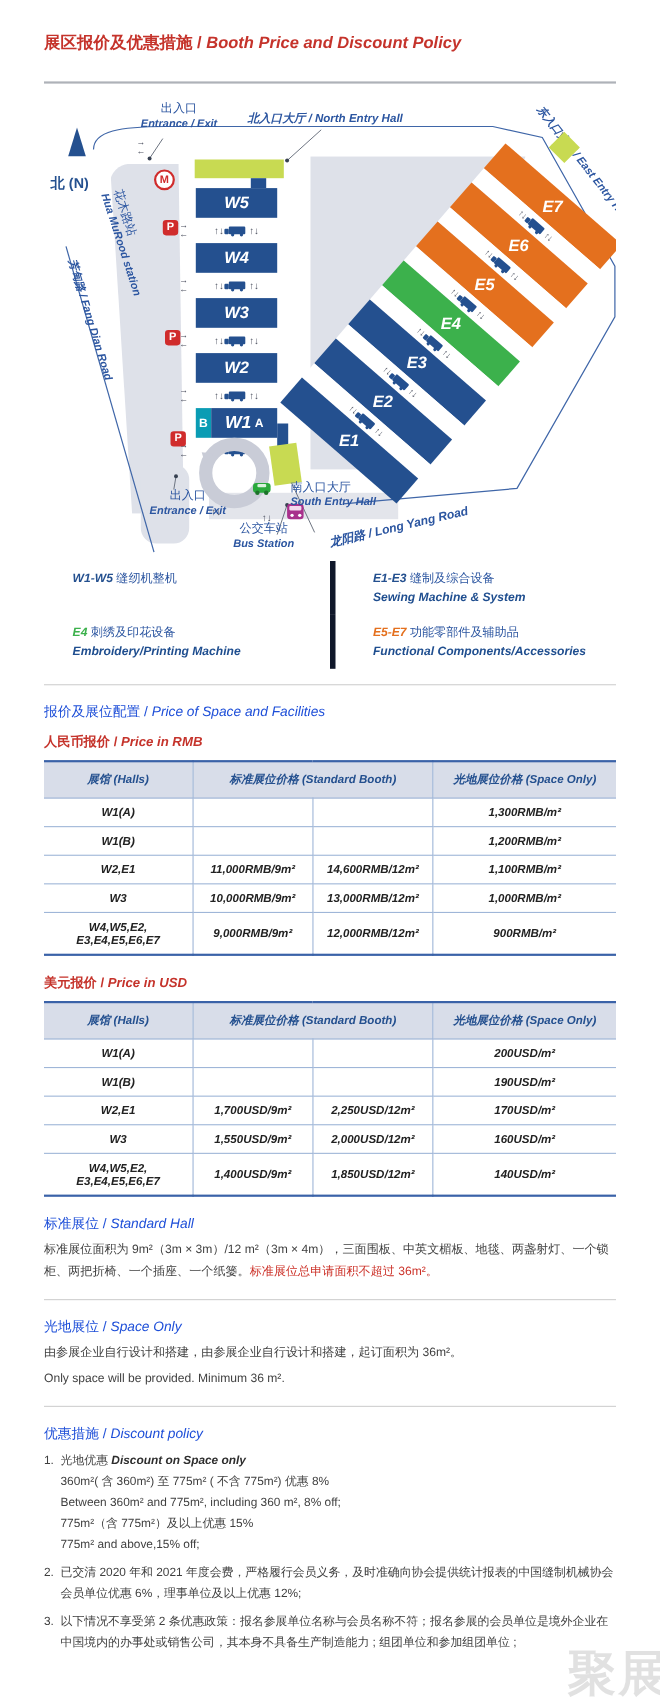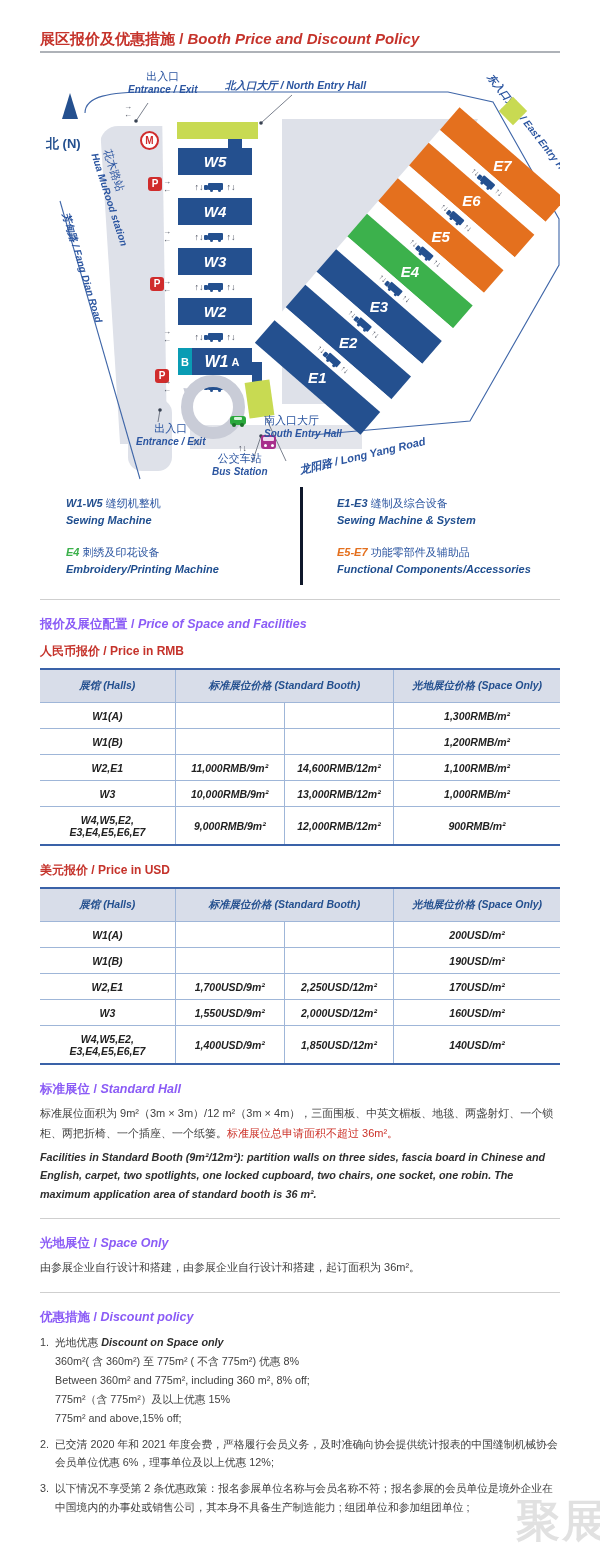"展区报价及优惠措施 / Booth Price and" h1 { margin: 0 0 2px -> 0 0 25px }
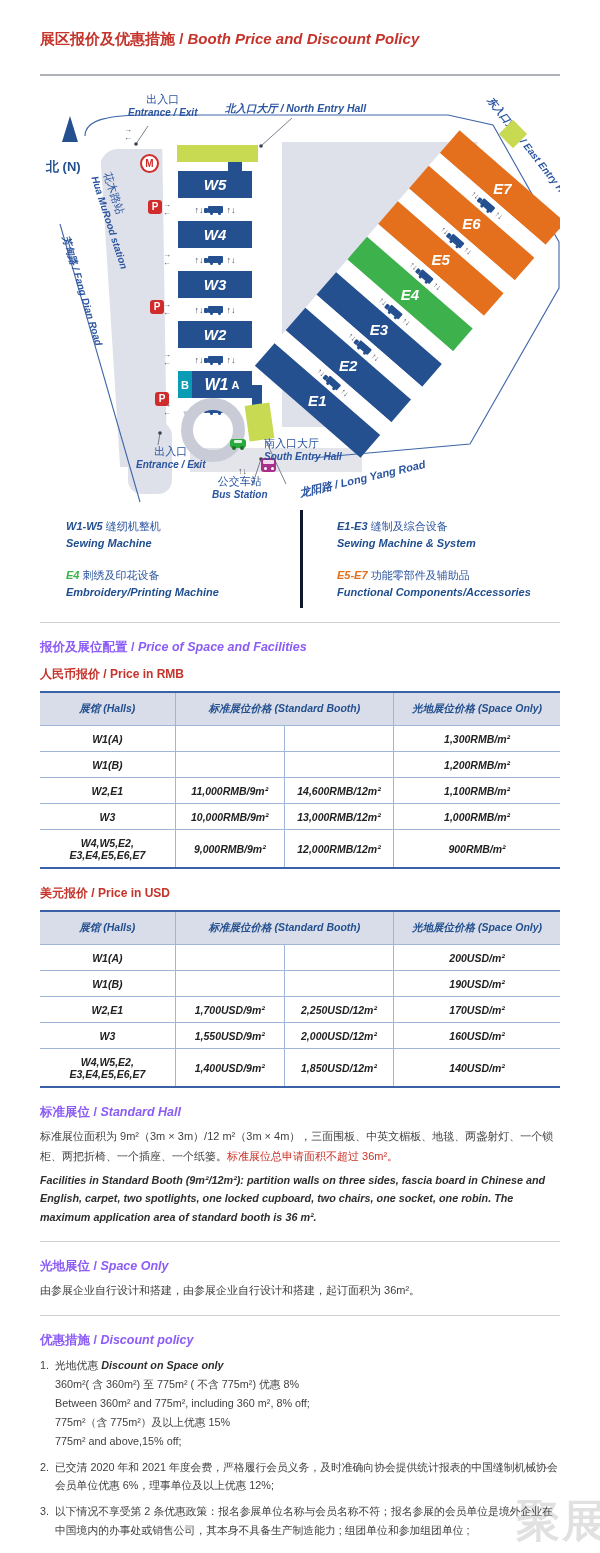"E1-E3 缝制及综合设备" .legend .item.rcol { border-left: 3px solid #0f172a -> 5px solid #0f172a }
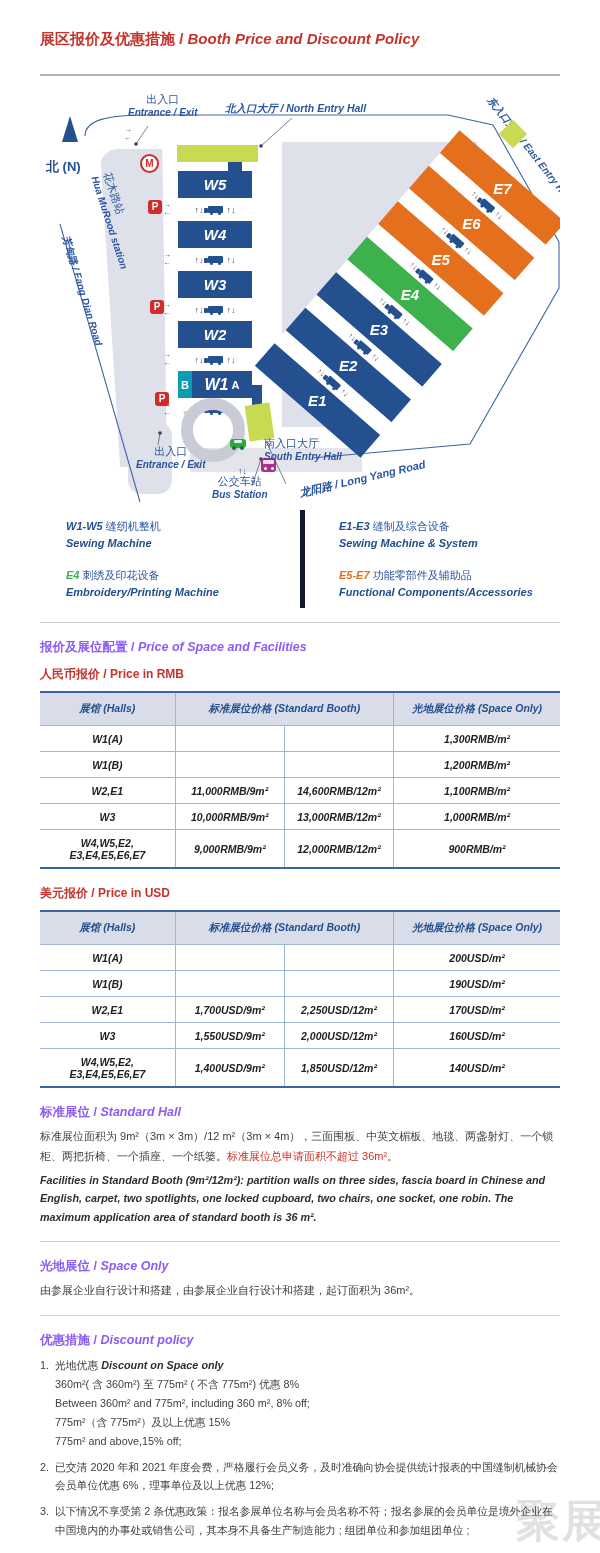"Sewing Machine" span.en { html: <span>Sewing Machine</span> -> none }
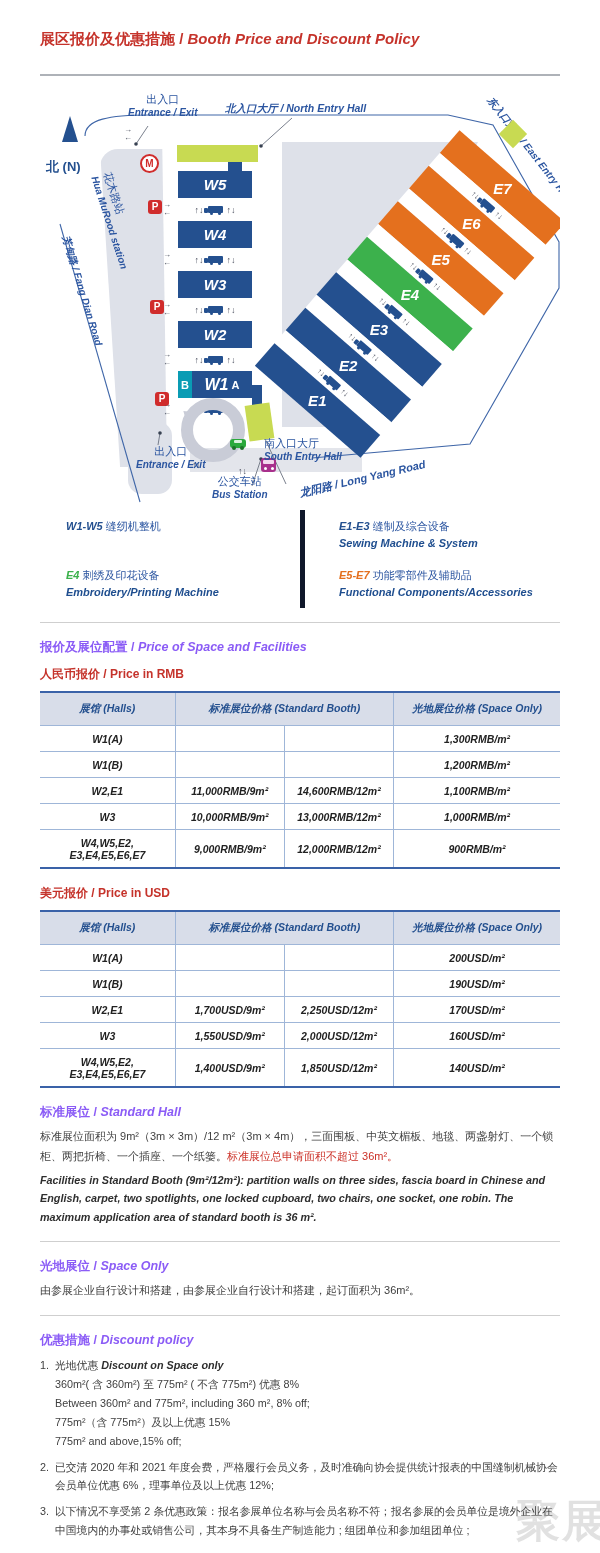"报价及展位配置 / Price of Space" .sec-h { color: #8b5cf6 -> #1d4ed8; font-weight: bold -> normal }
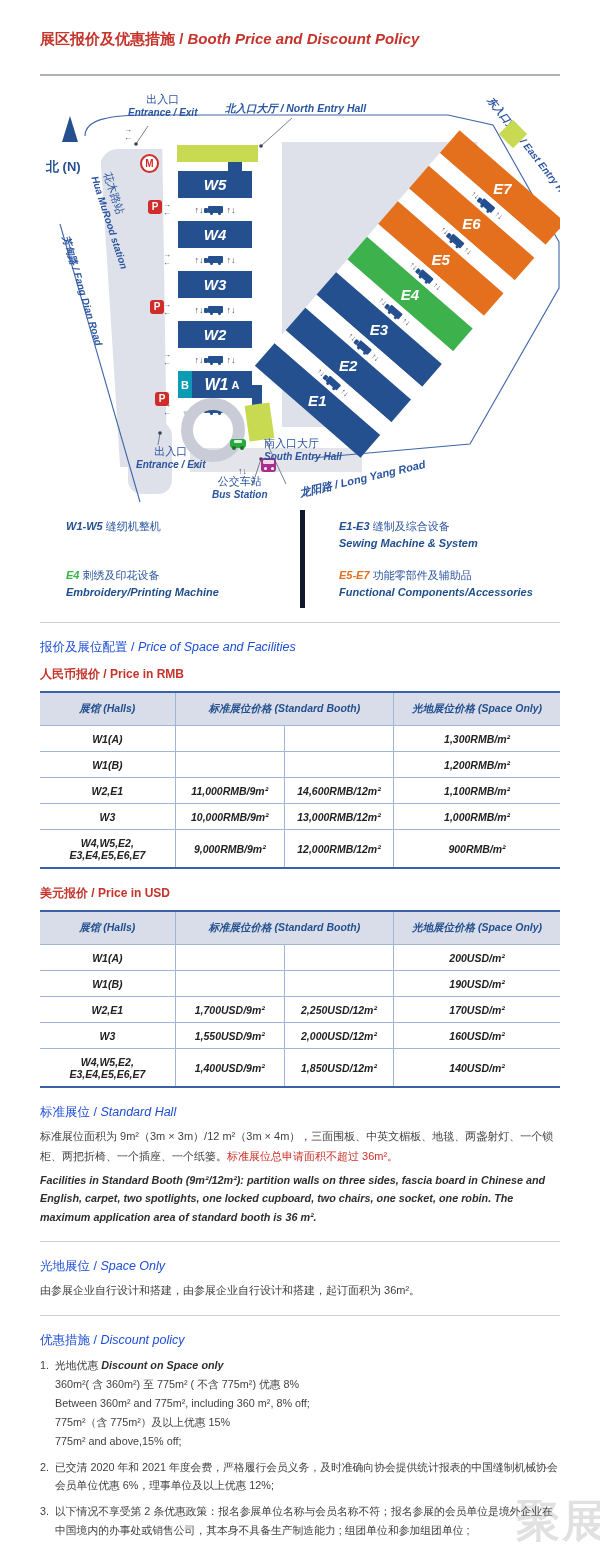"Price in RMB" .sub-h .en { font-style: none -> italic }
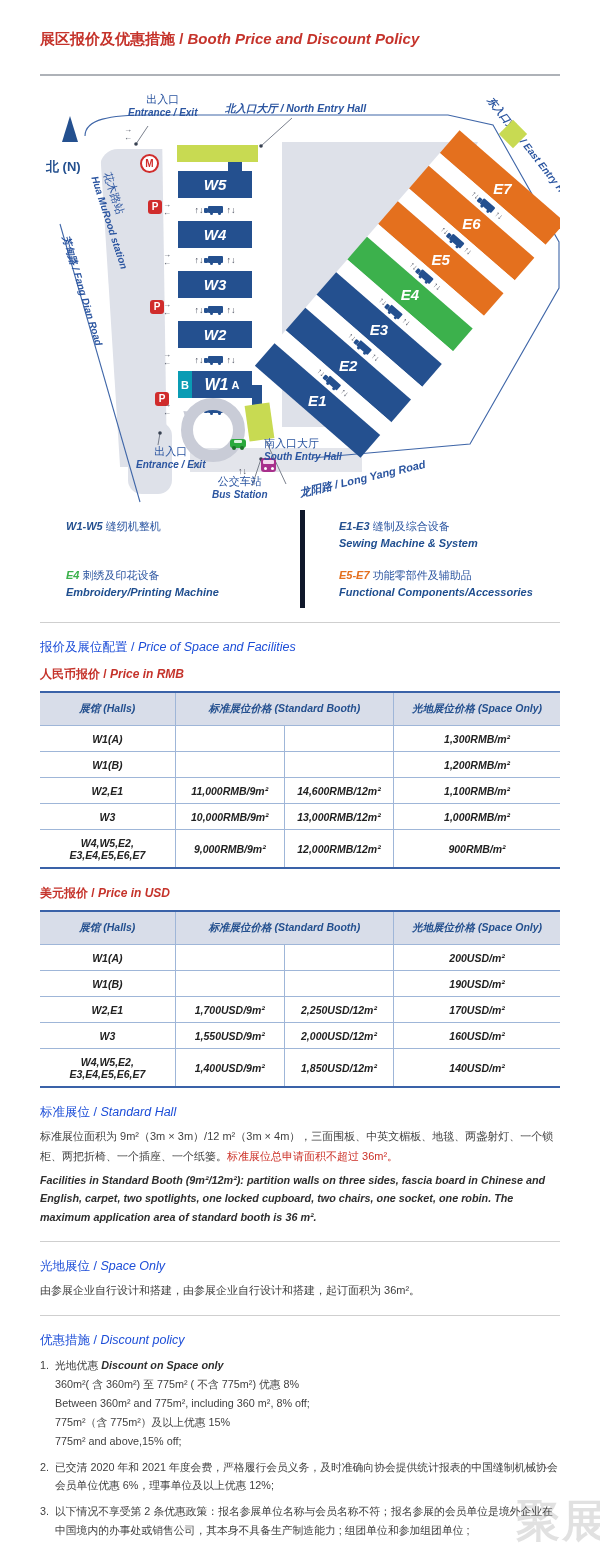"Facilities in Standard Booth (9m²/12m²):" p.en-text { html: <p>Facilities in Standard Booth (9m²/12m²): partition walls on three sides, fascia board in Chinese and English, carpet, two spotlights, one locked cupboard, two chairs, one socket, one robin. The maximum application area of standard booth is 36 m².</p> -> none }
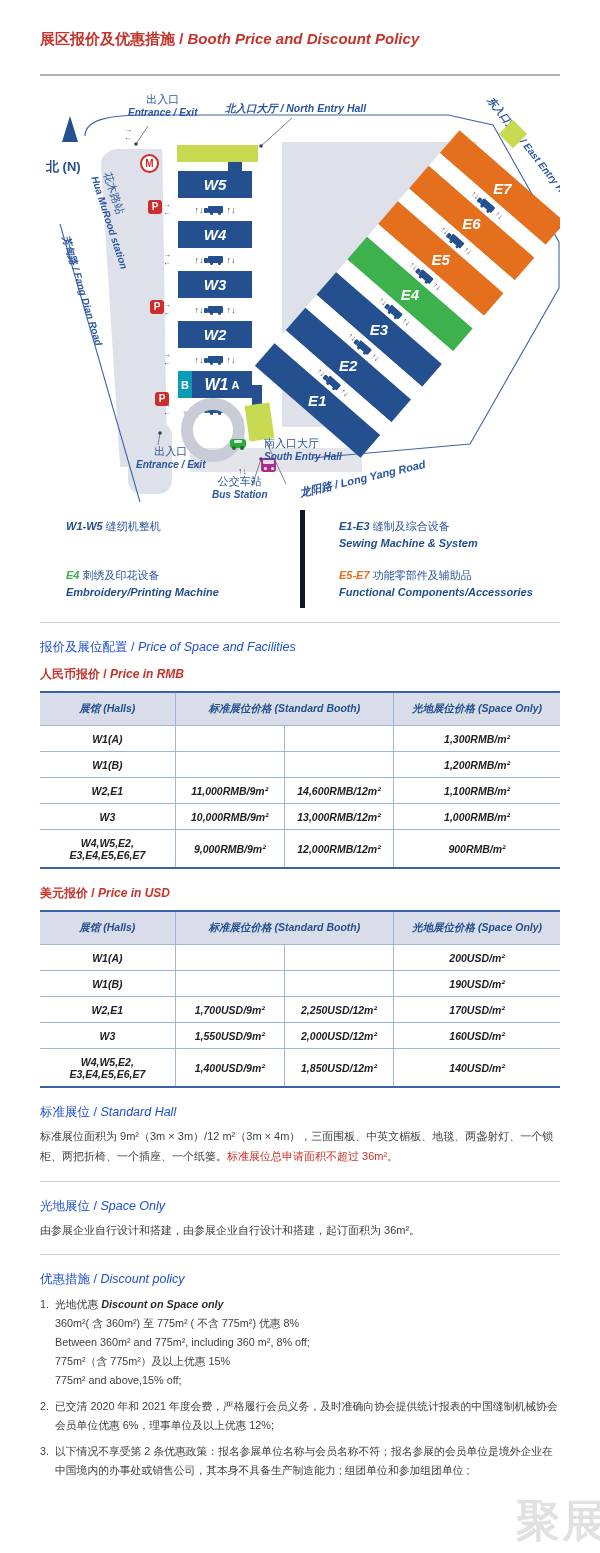"Only space will be provided." p.zh-text { html: none -> <p>Only space will be provided. Minimum 36 m².</p> }
